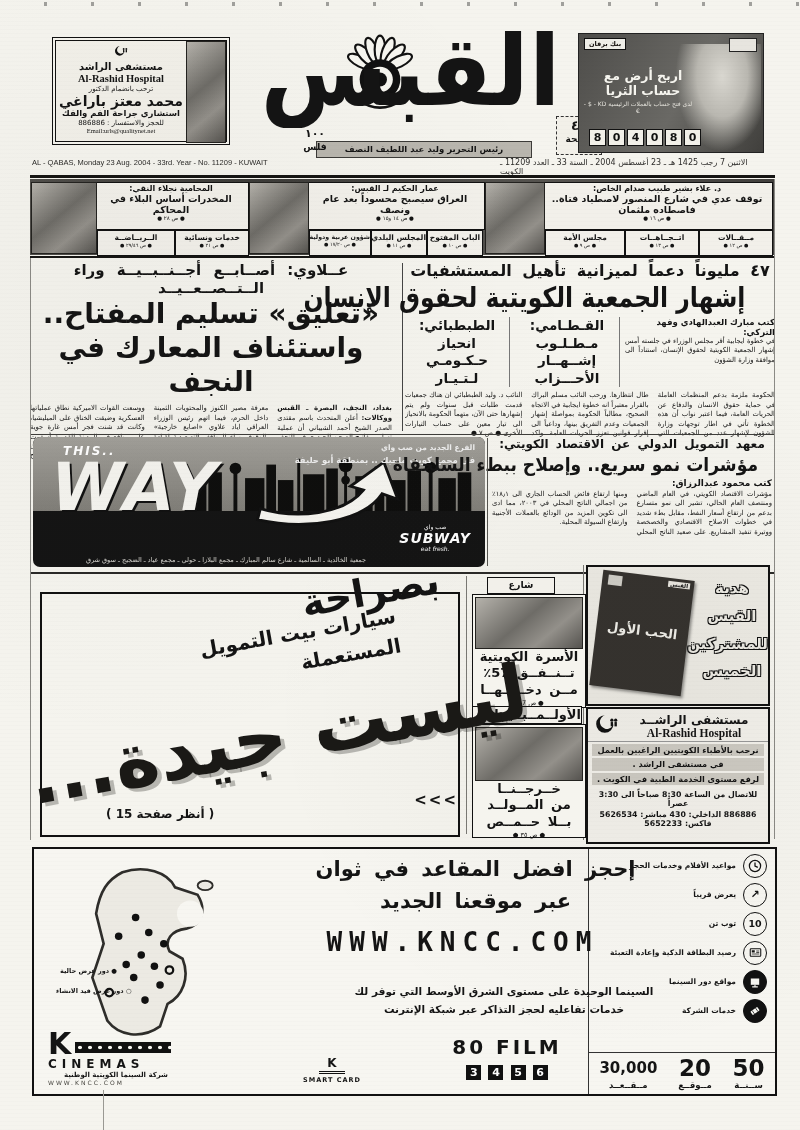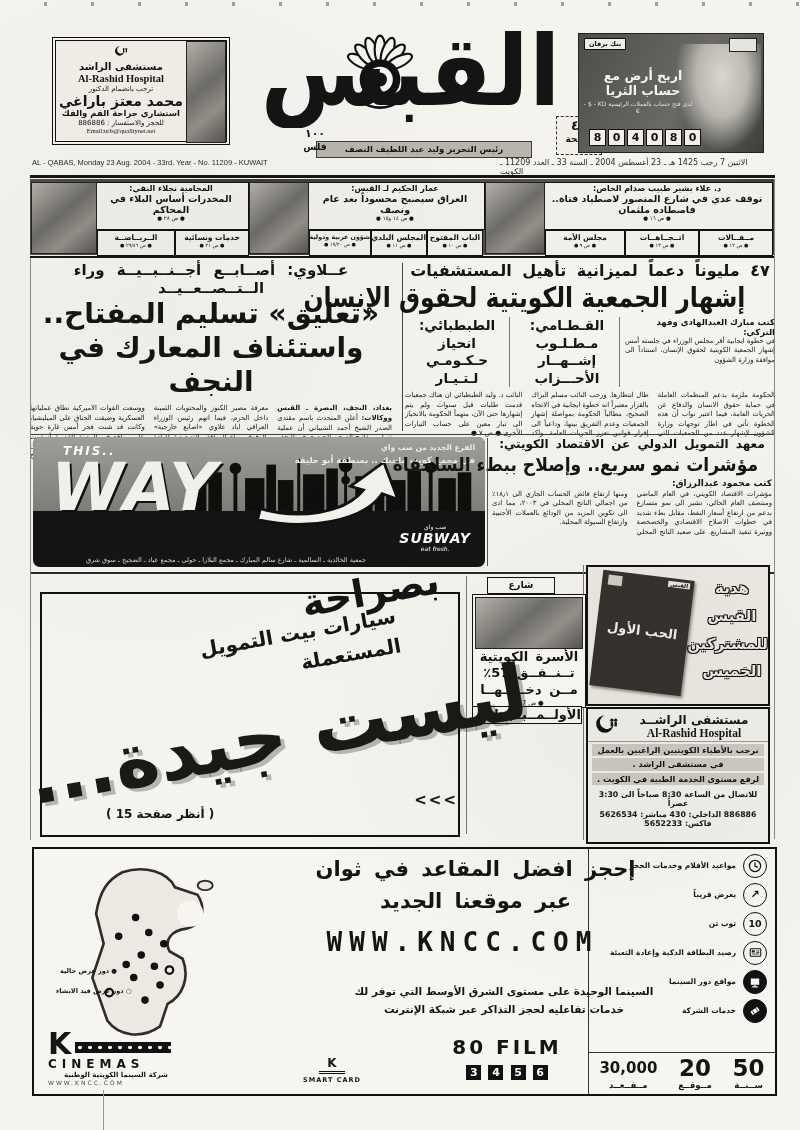"خــرجــنــا" div.abs { html: none -> <div> <div></div> <div>خــرجــنــا</div> <div>من المــولــد</div> <div>بــلا حــمــص</div> <div>● ص ٣٥ ●</div> </div> }
